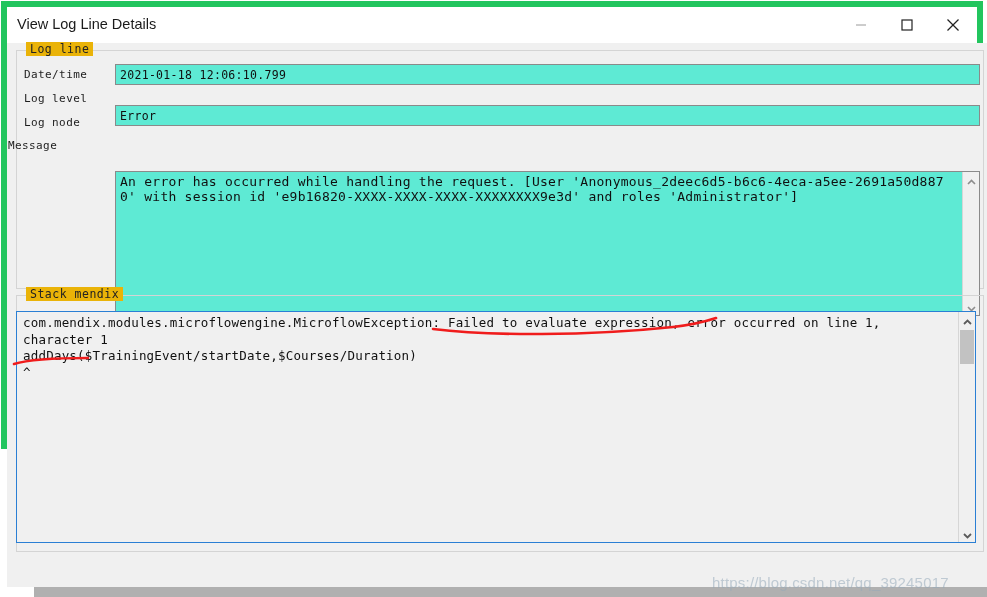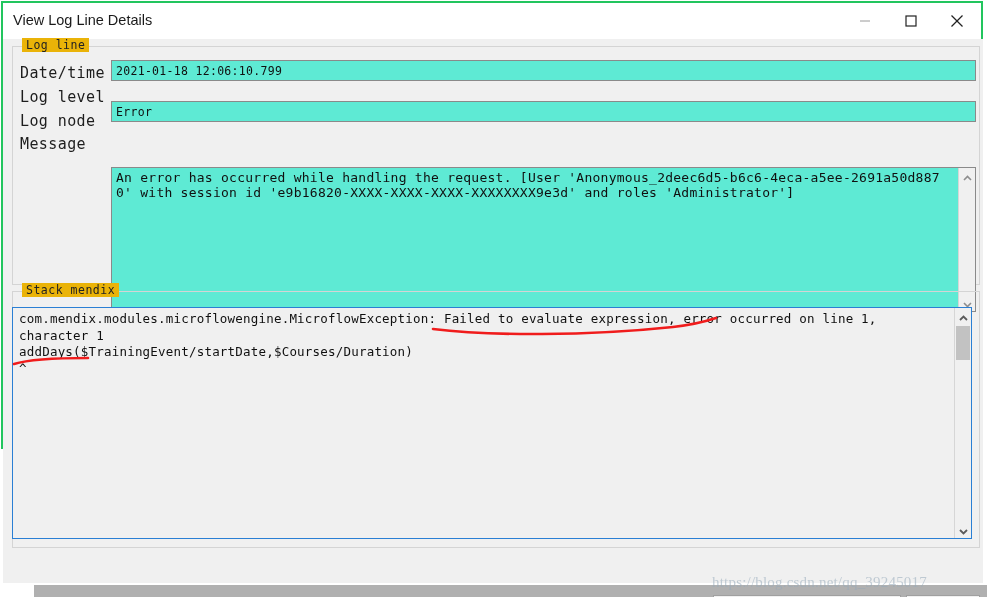"View Log Line Details" .window { border: 2px solid #22c55e -> 6px solid #22c55e }
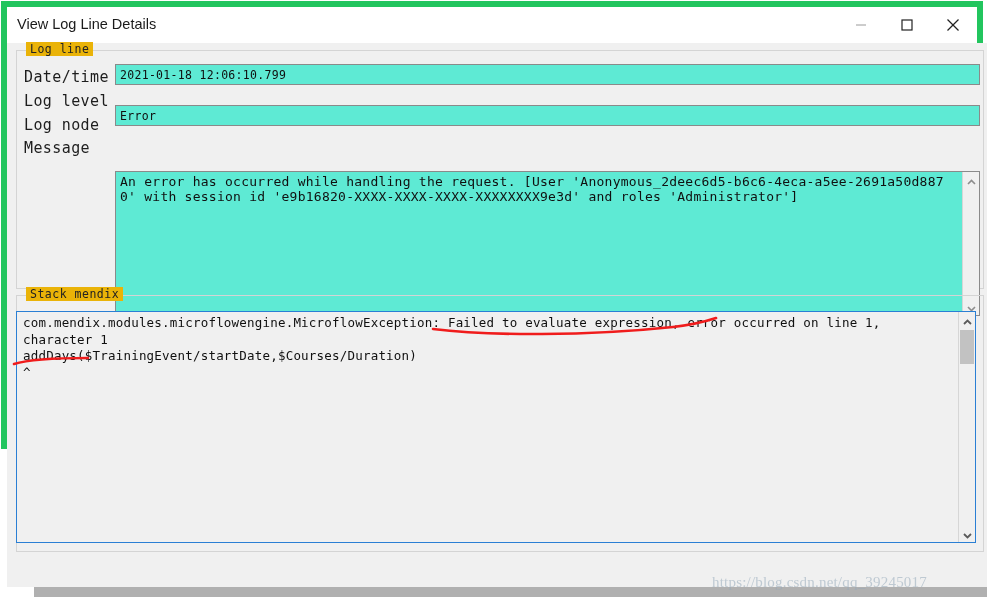"Date/time" .field-label { font-size: 15px -> 11px }
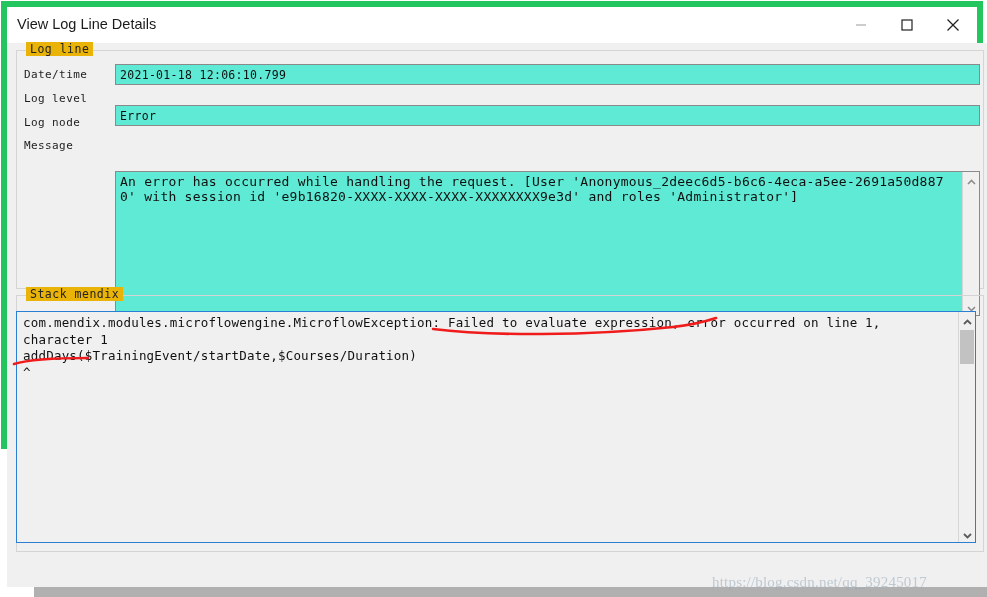"Message" div.field-label { left: 17px -> 1px }
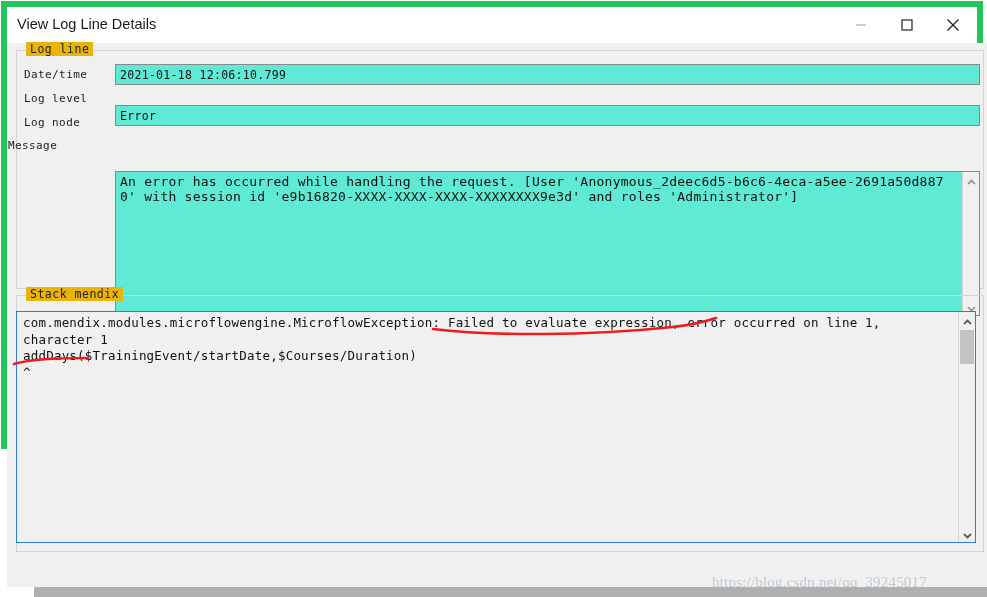"https://blog.csdn.net/qq_39245017" #watermark { font-family: Liberation Serif, serif -> Liberation Sans, sans-serif }
